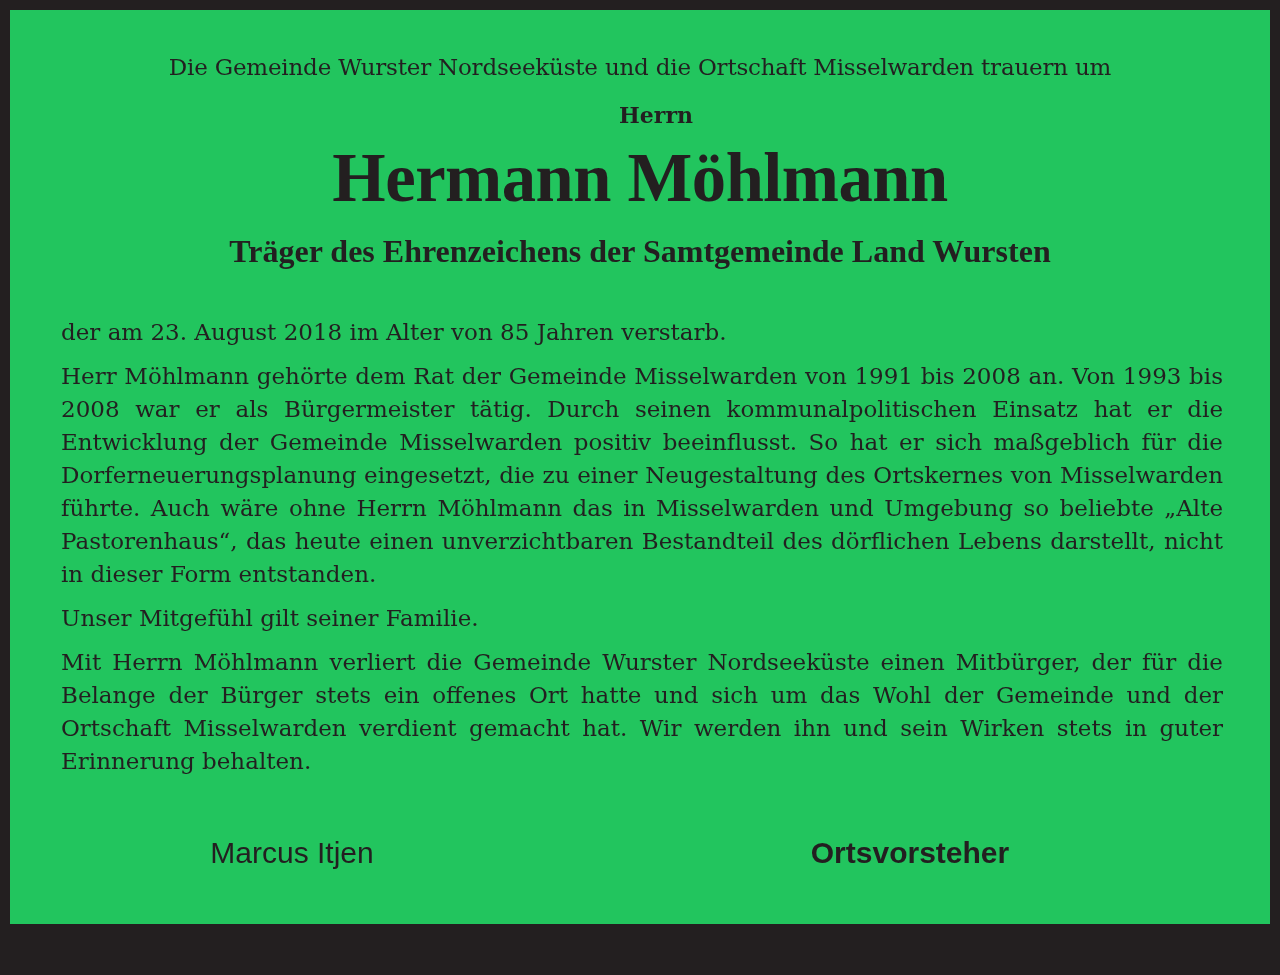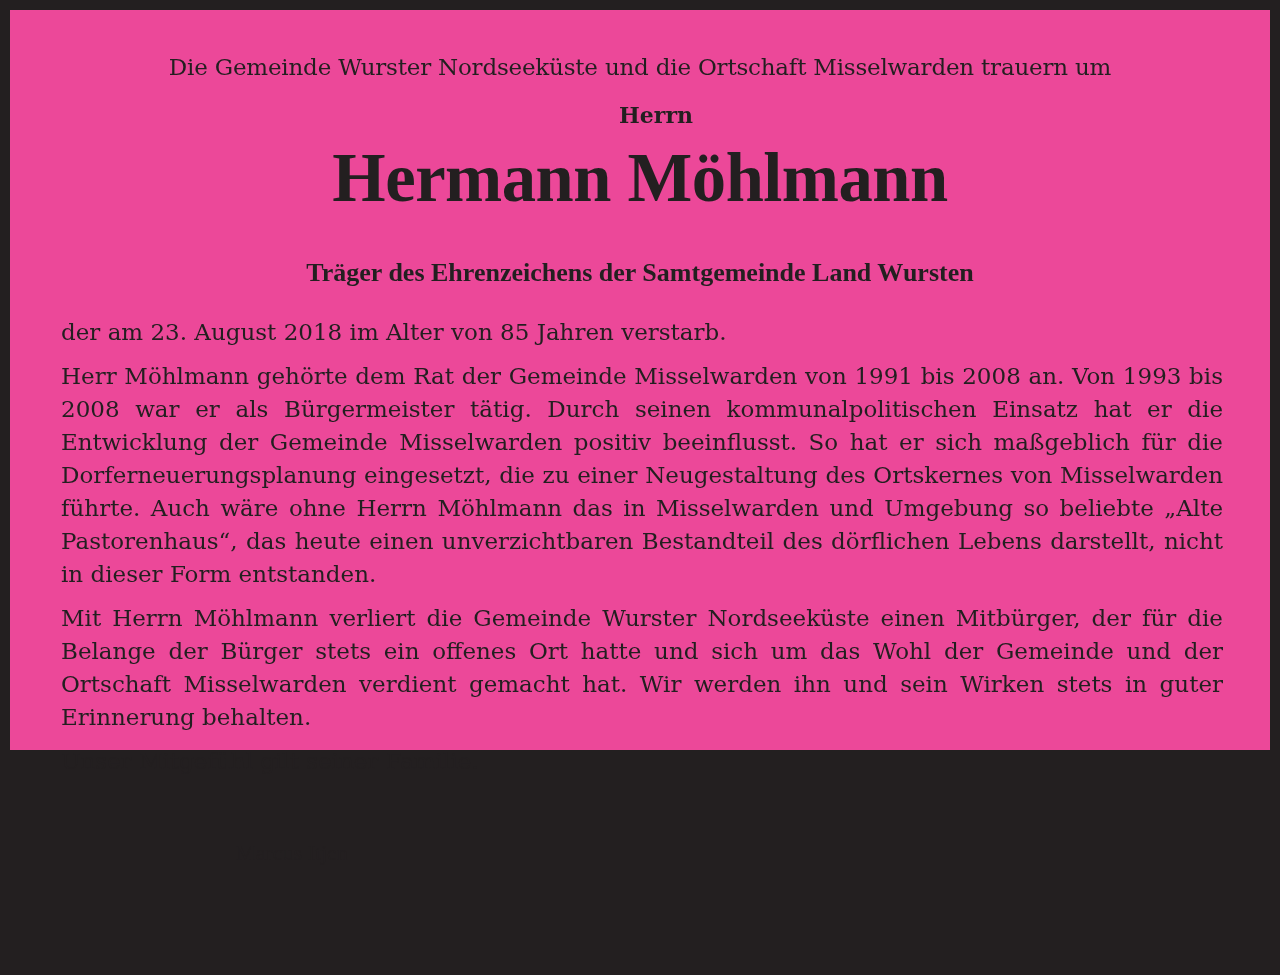"Die Gemeinde Wurster Nordseeküste und" .page { background: #ec4899 -> #22c55e; height: 740px -> 914px }
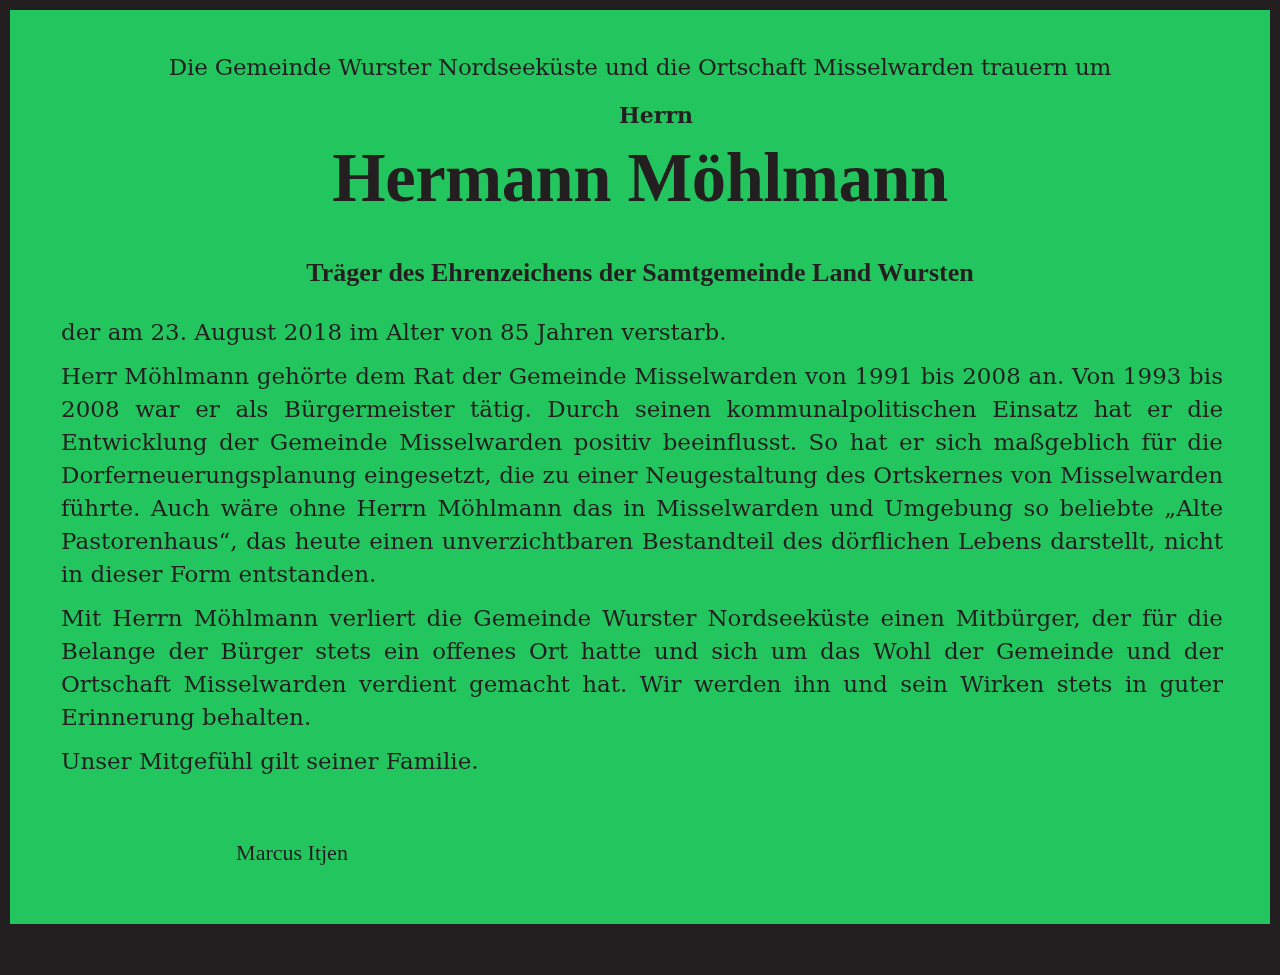"Träger des Ehrenzeichens der" .honor { font-size: 26px -> 32px; margin-top: 25px -> none }
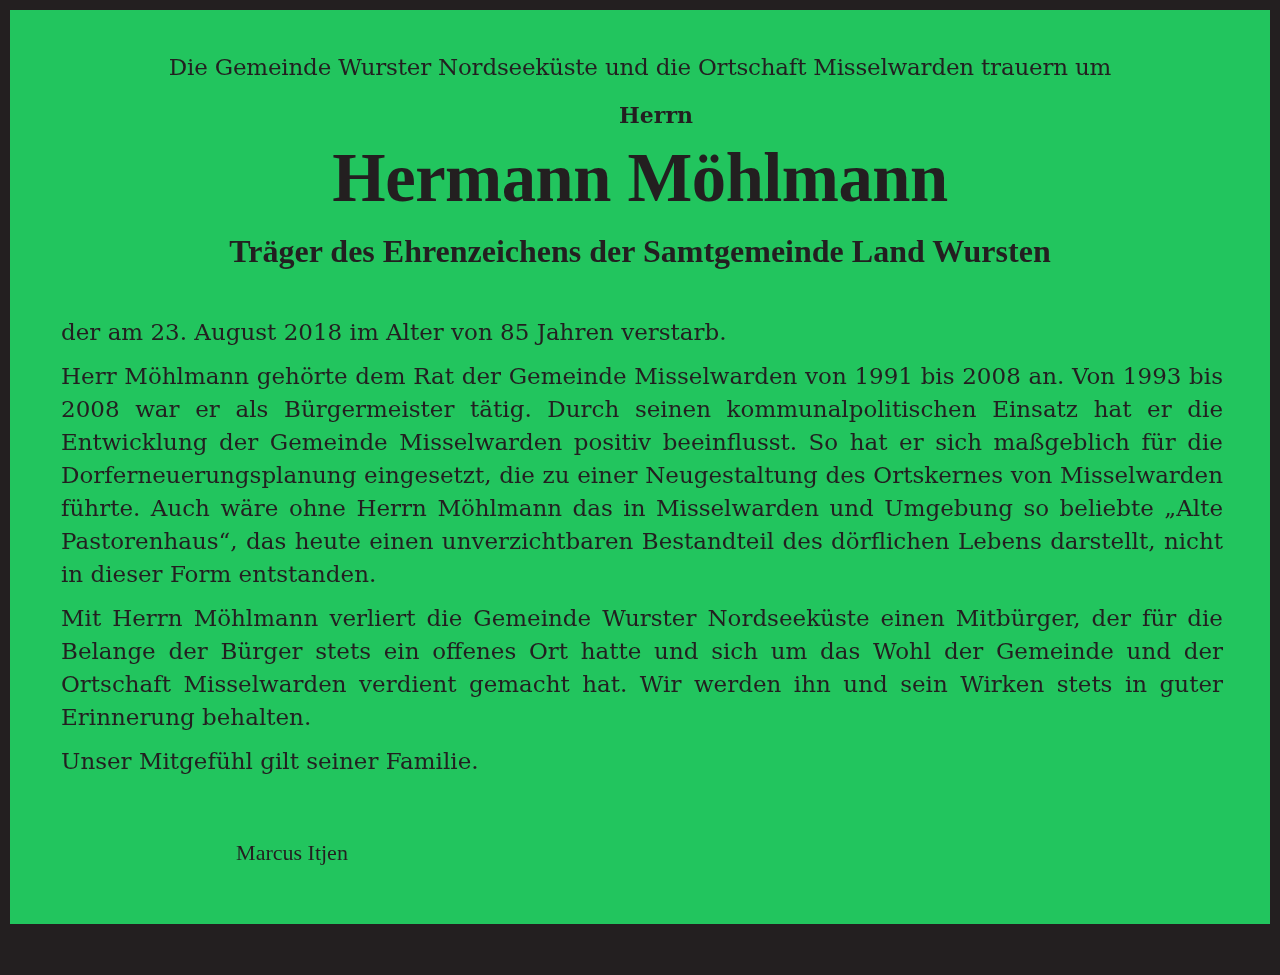"Mit Herrn Möhlmann verliert die" p { order: before "Unser Mitgefühl gilt seiner Familie." -> after "Unser Mitgefühl gilt seiner Familie." }
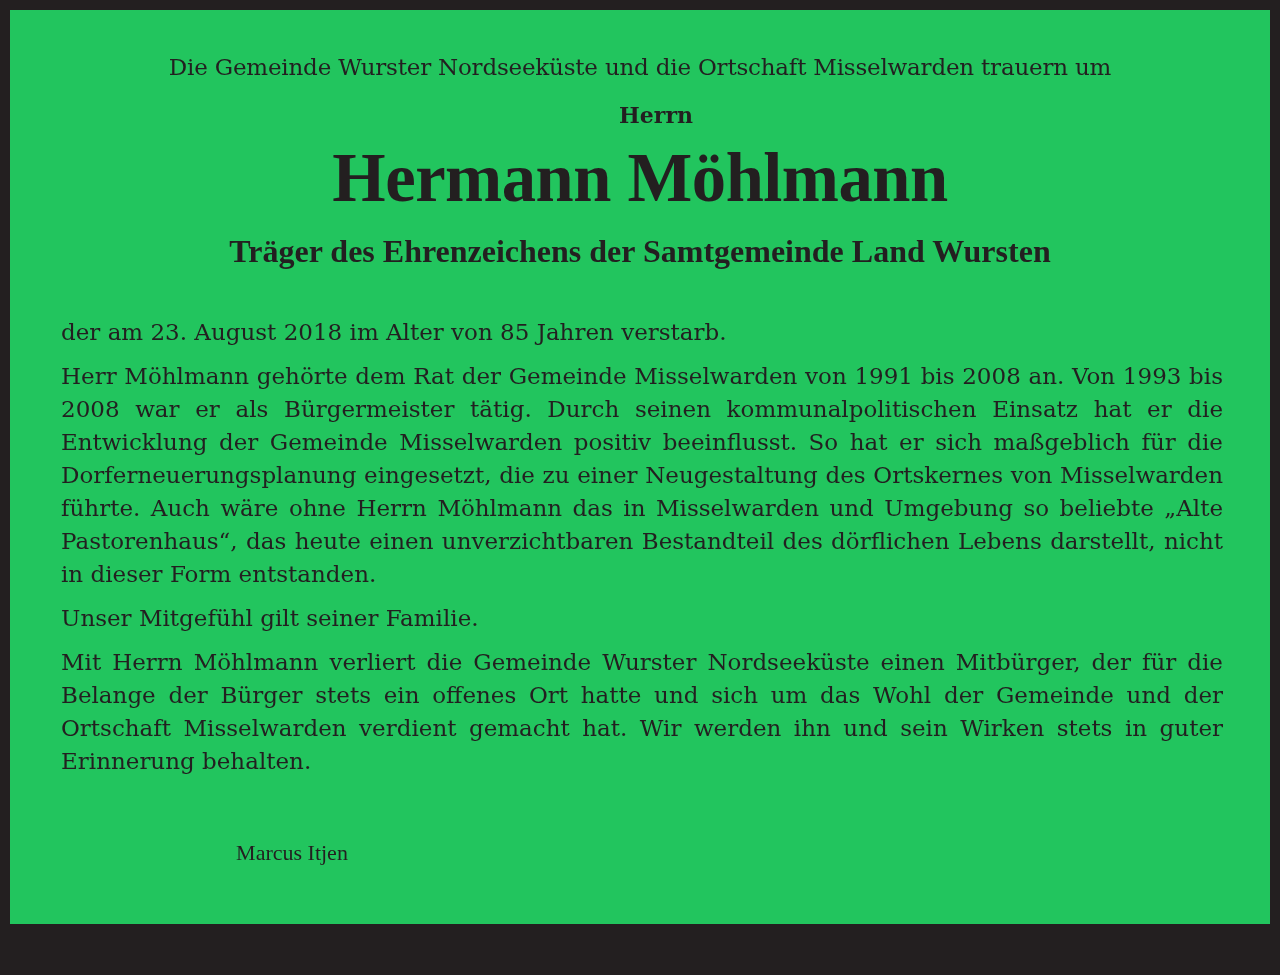"Marcus Itjen" .sig { font-family: Liberation Serif, serif -> Liberation Sans, sans-serif; font-size: 22px -> 30px }
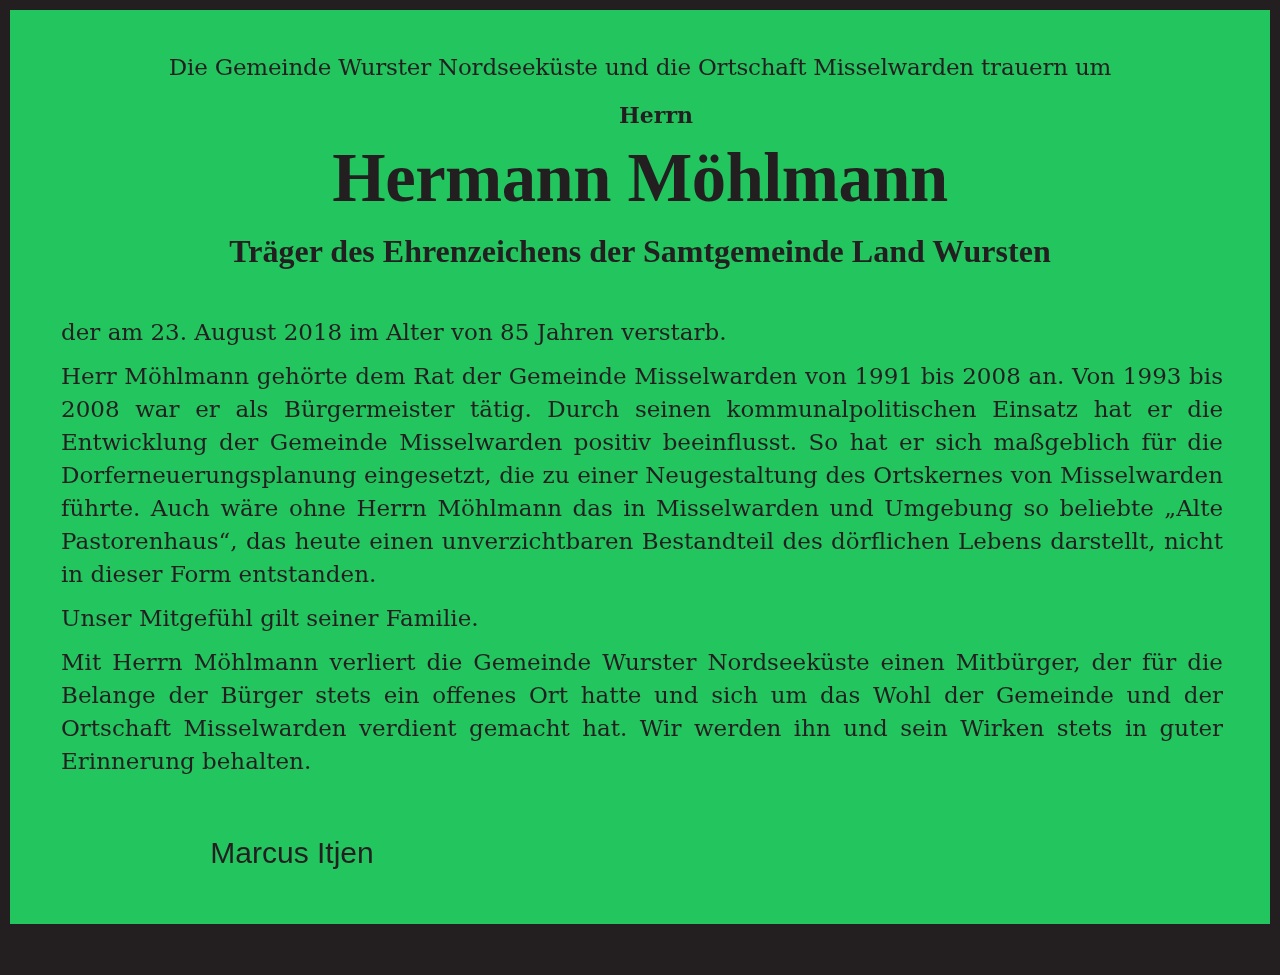"Ortsvorsteher" div.role { html: none -> <div>Ortsvorsteher</div> }
